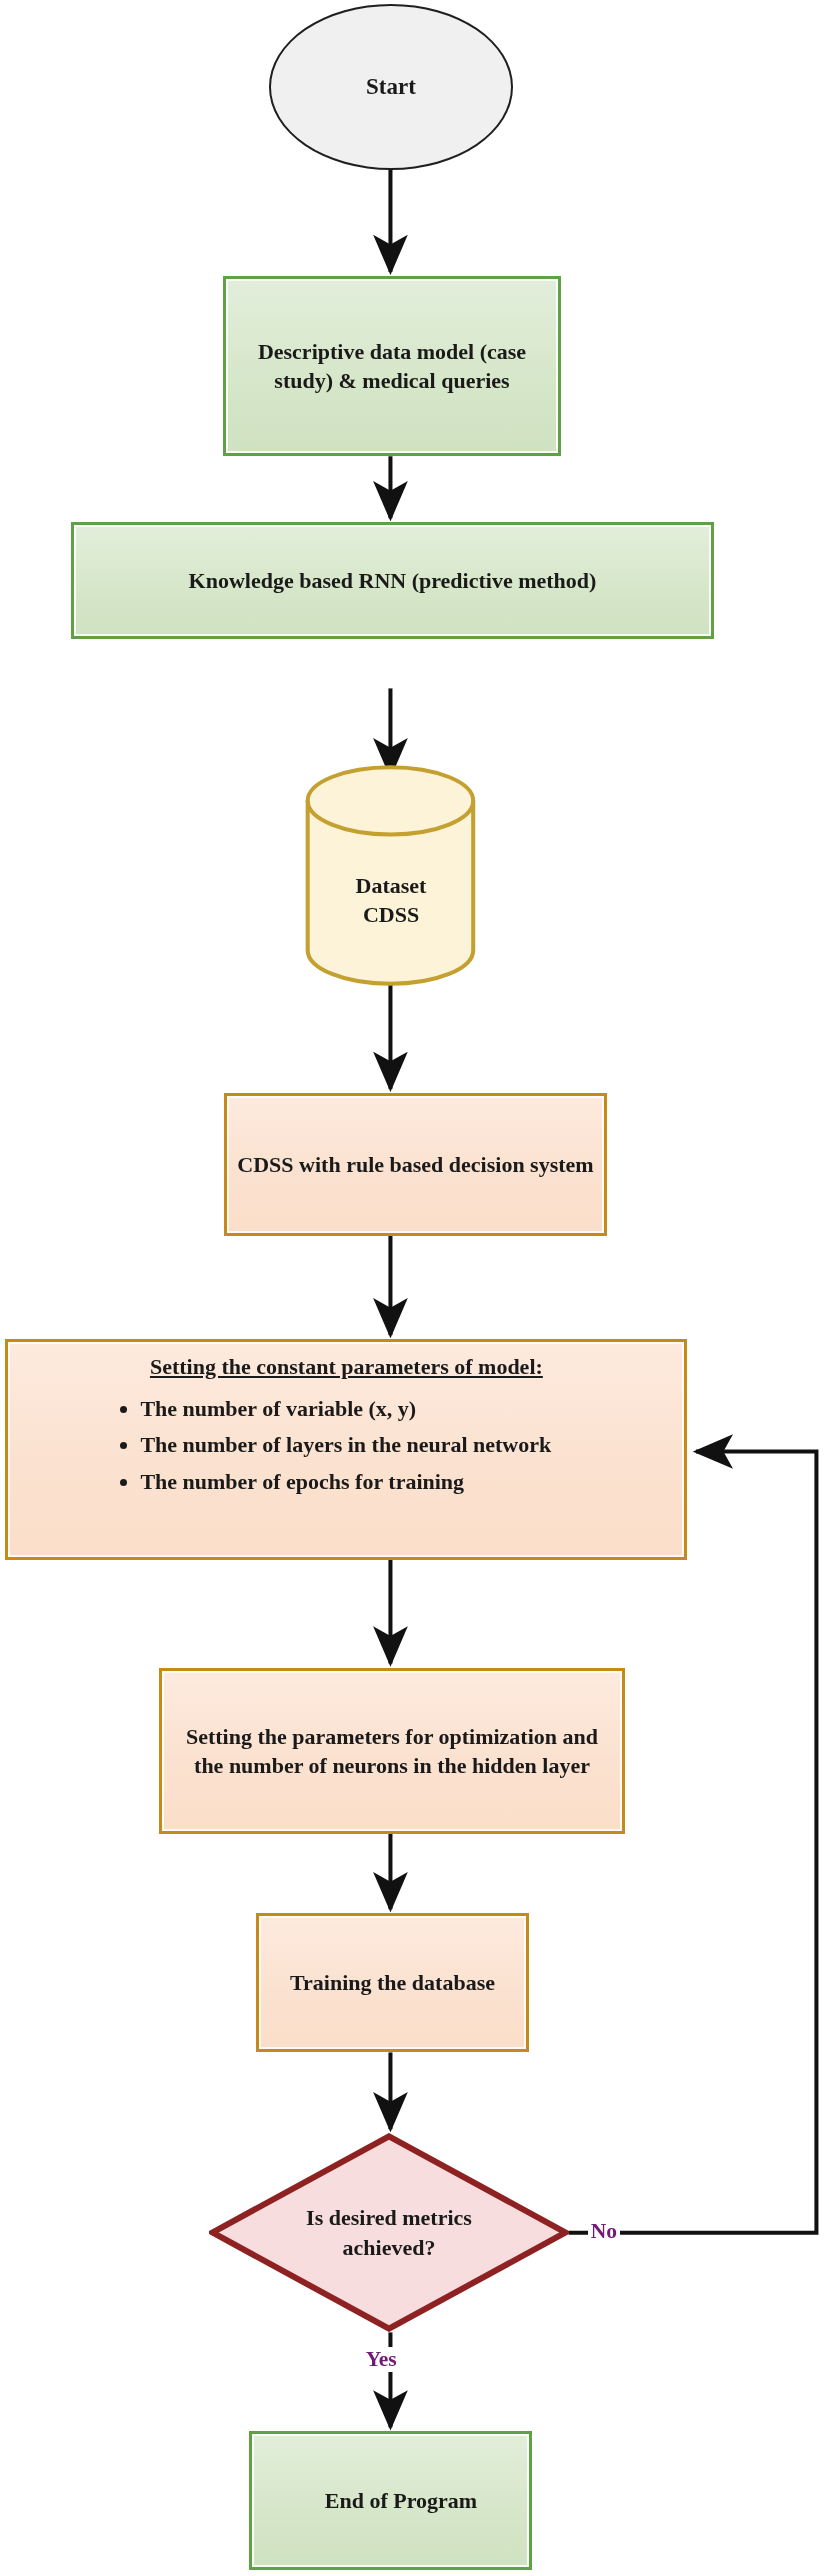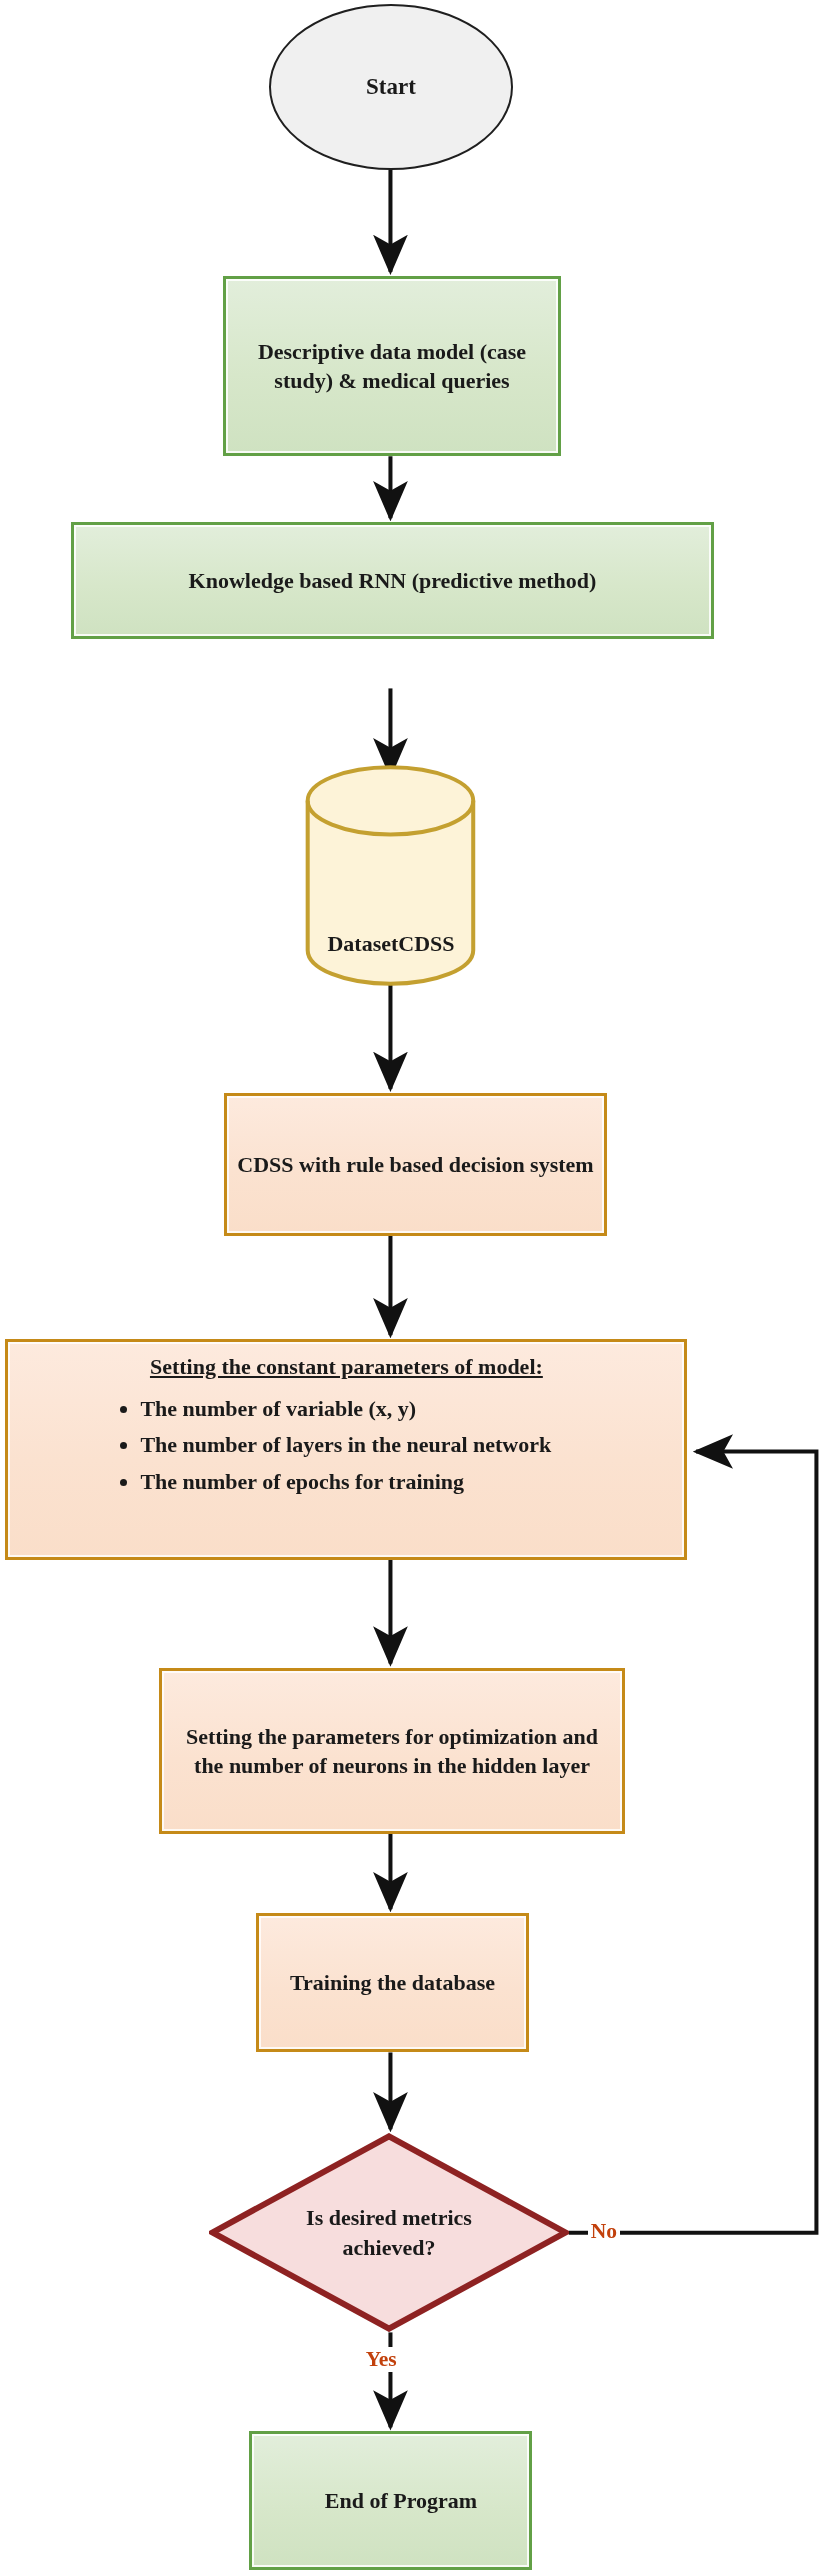"Dataset" div.node { flex-direction: row -> column; top: 897px -> 853px }
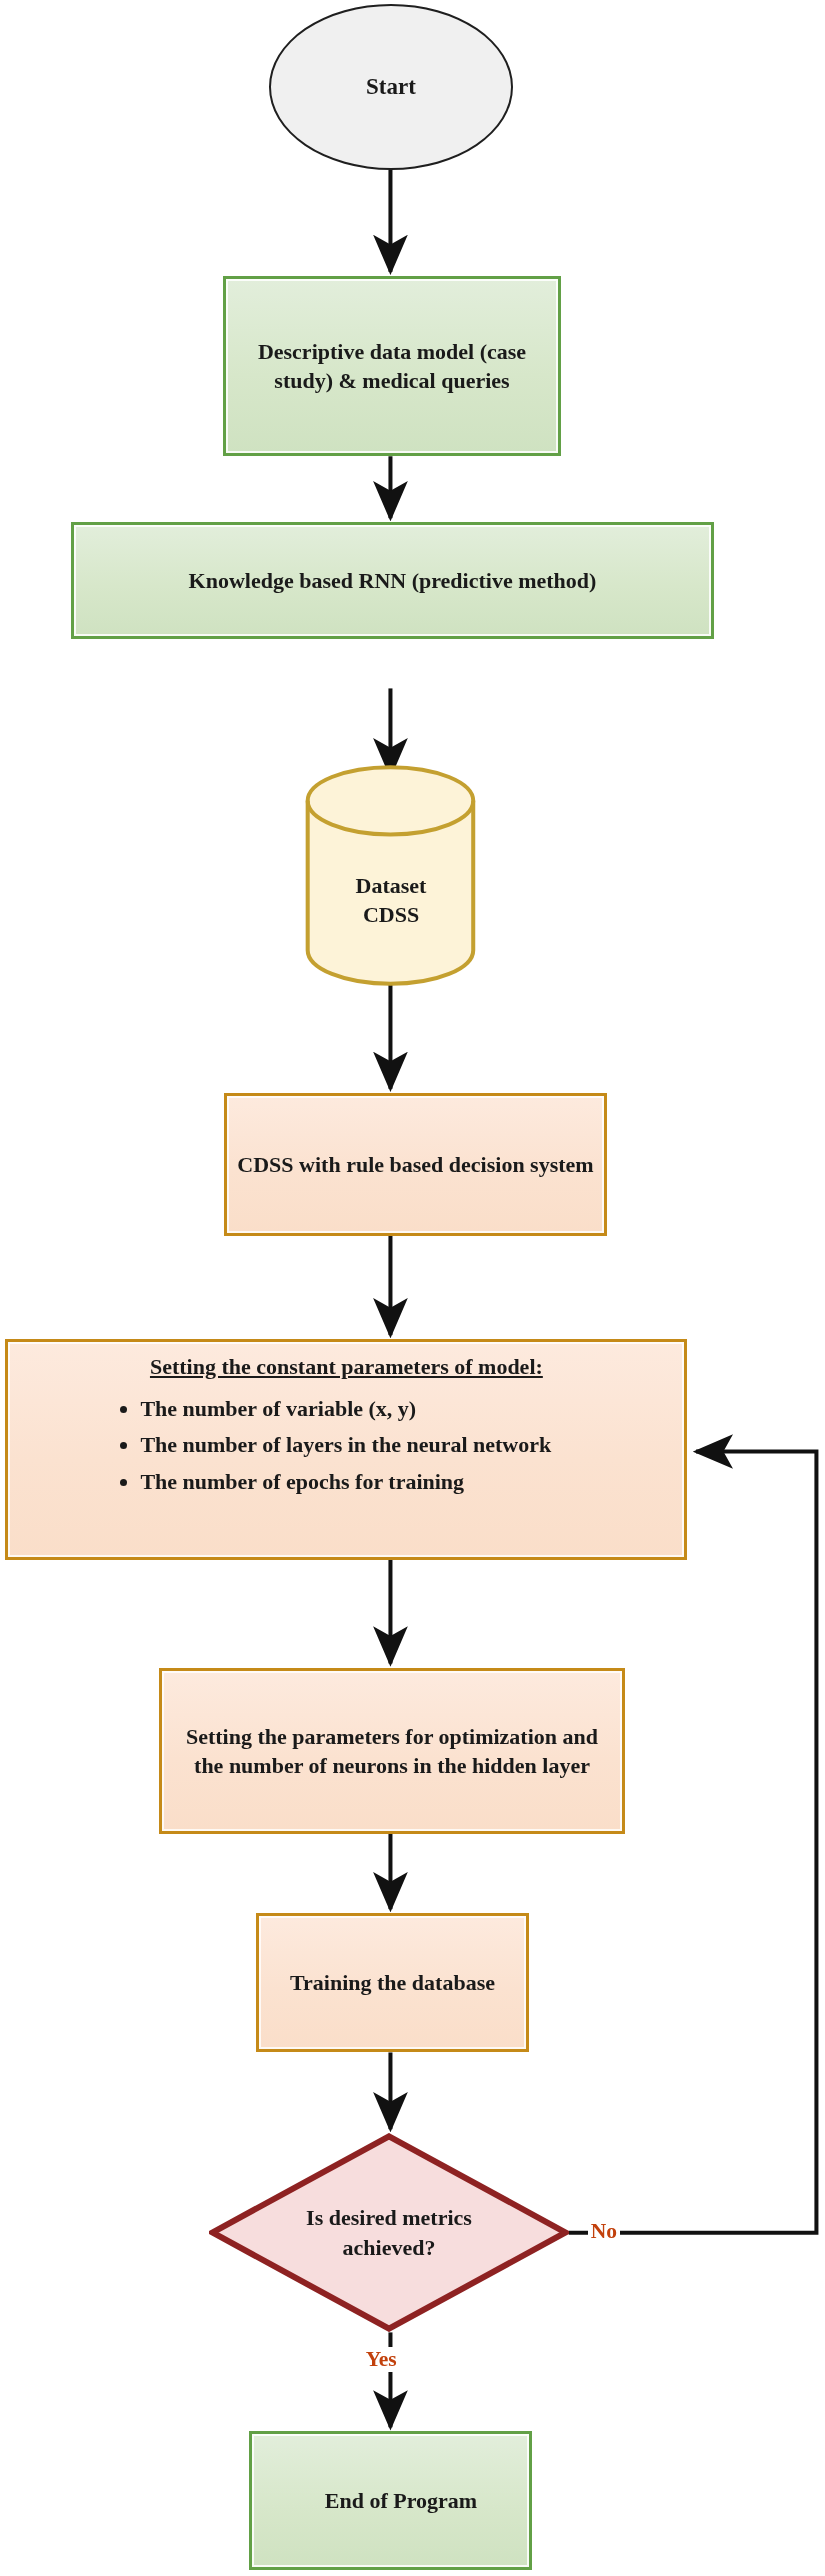"No" .edge-label { color: #c2410c -> #701a75 }
